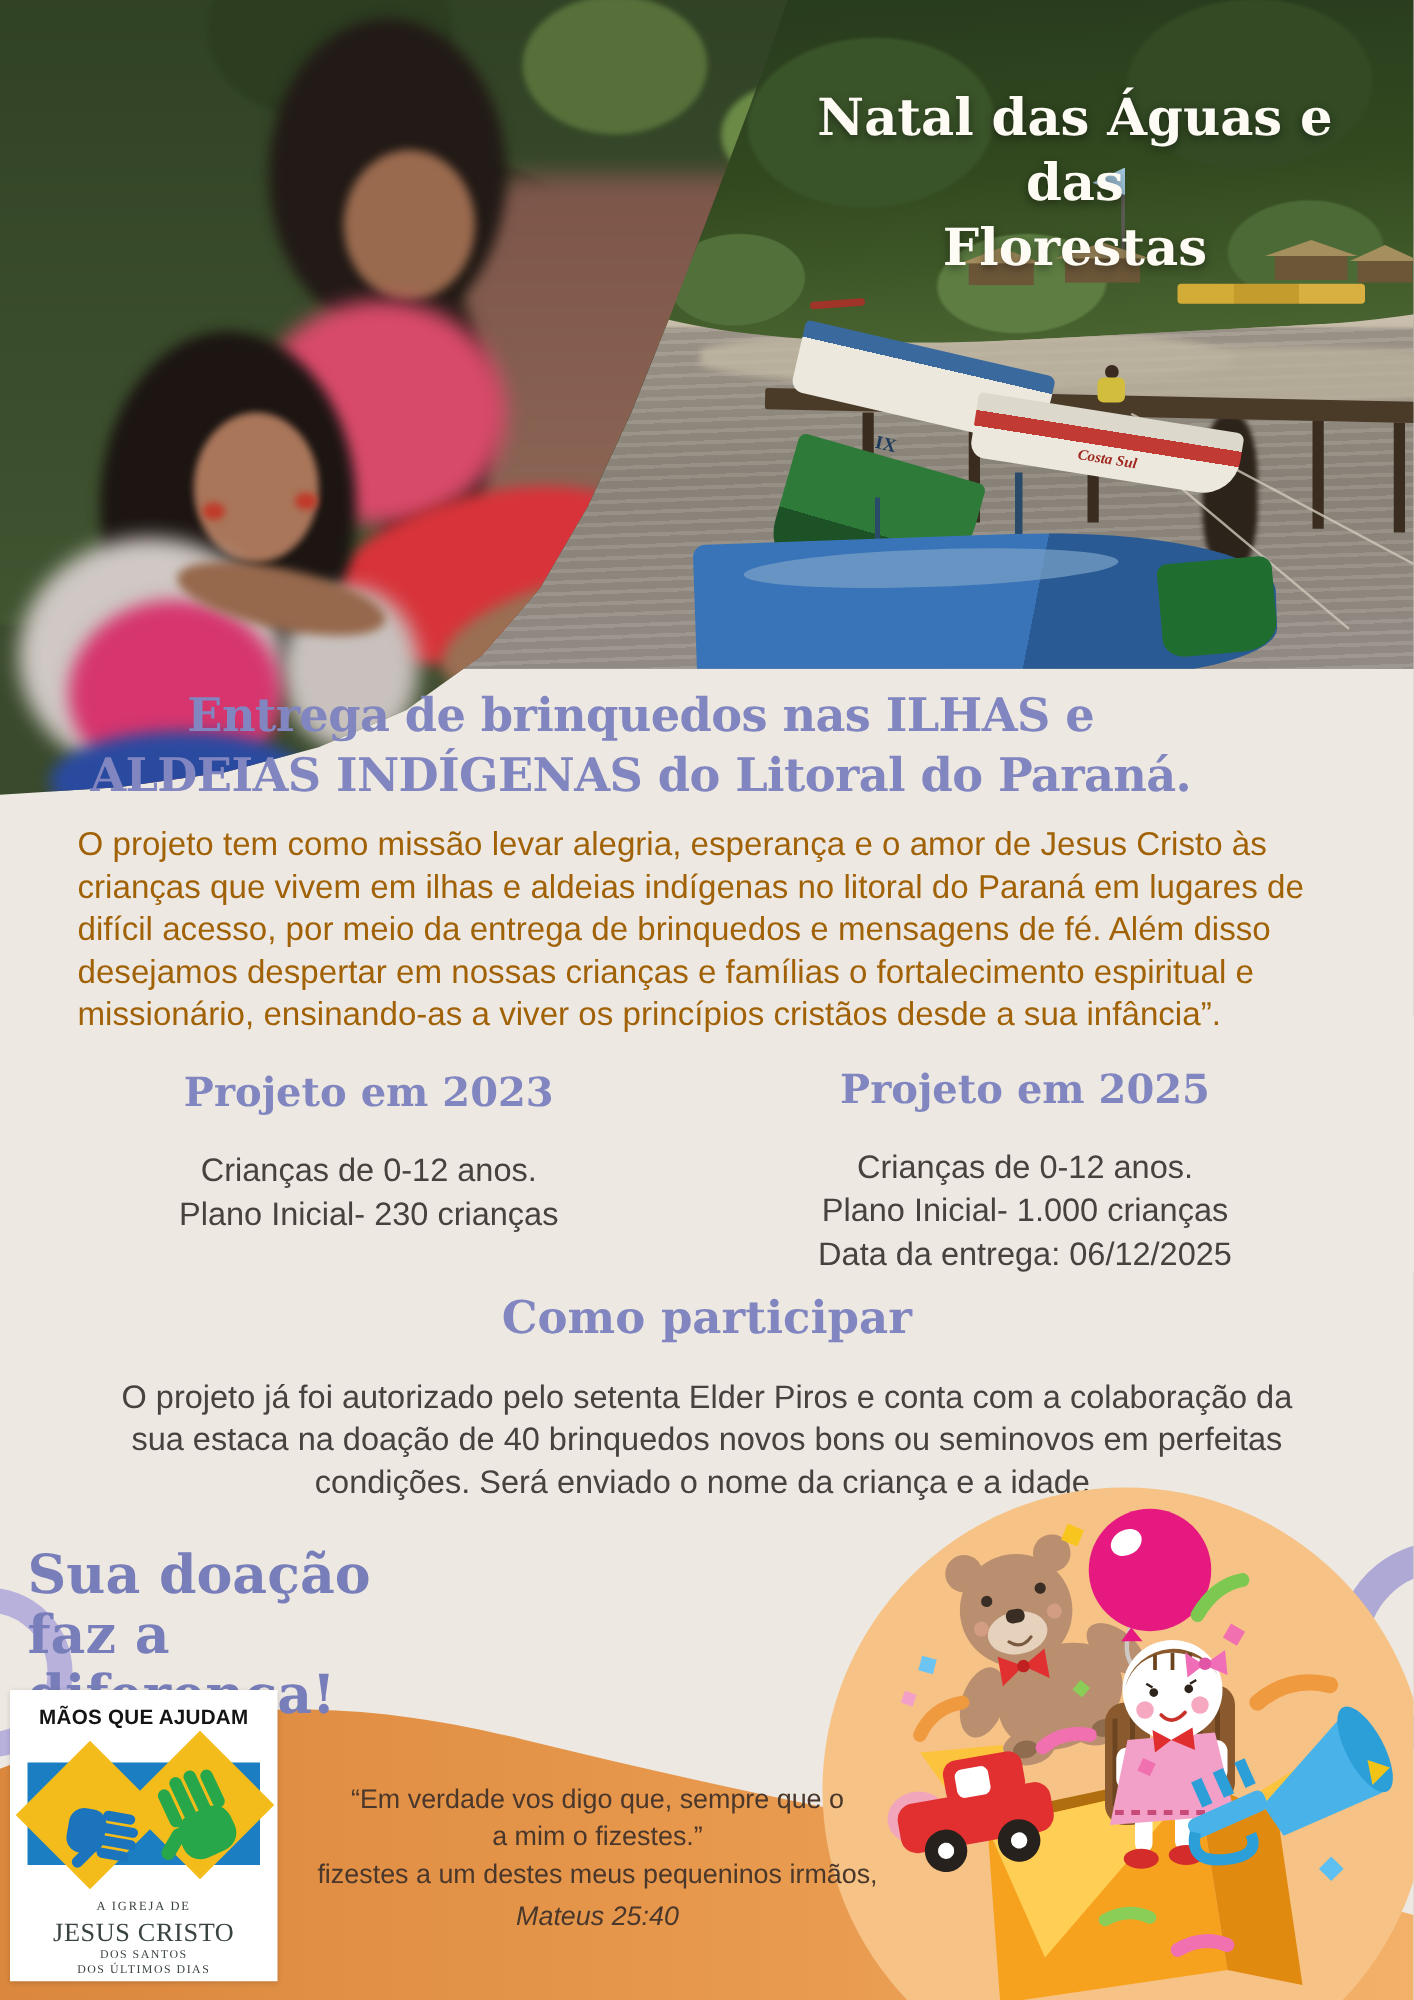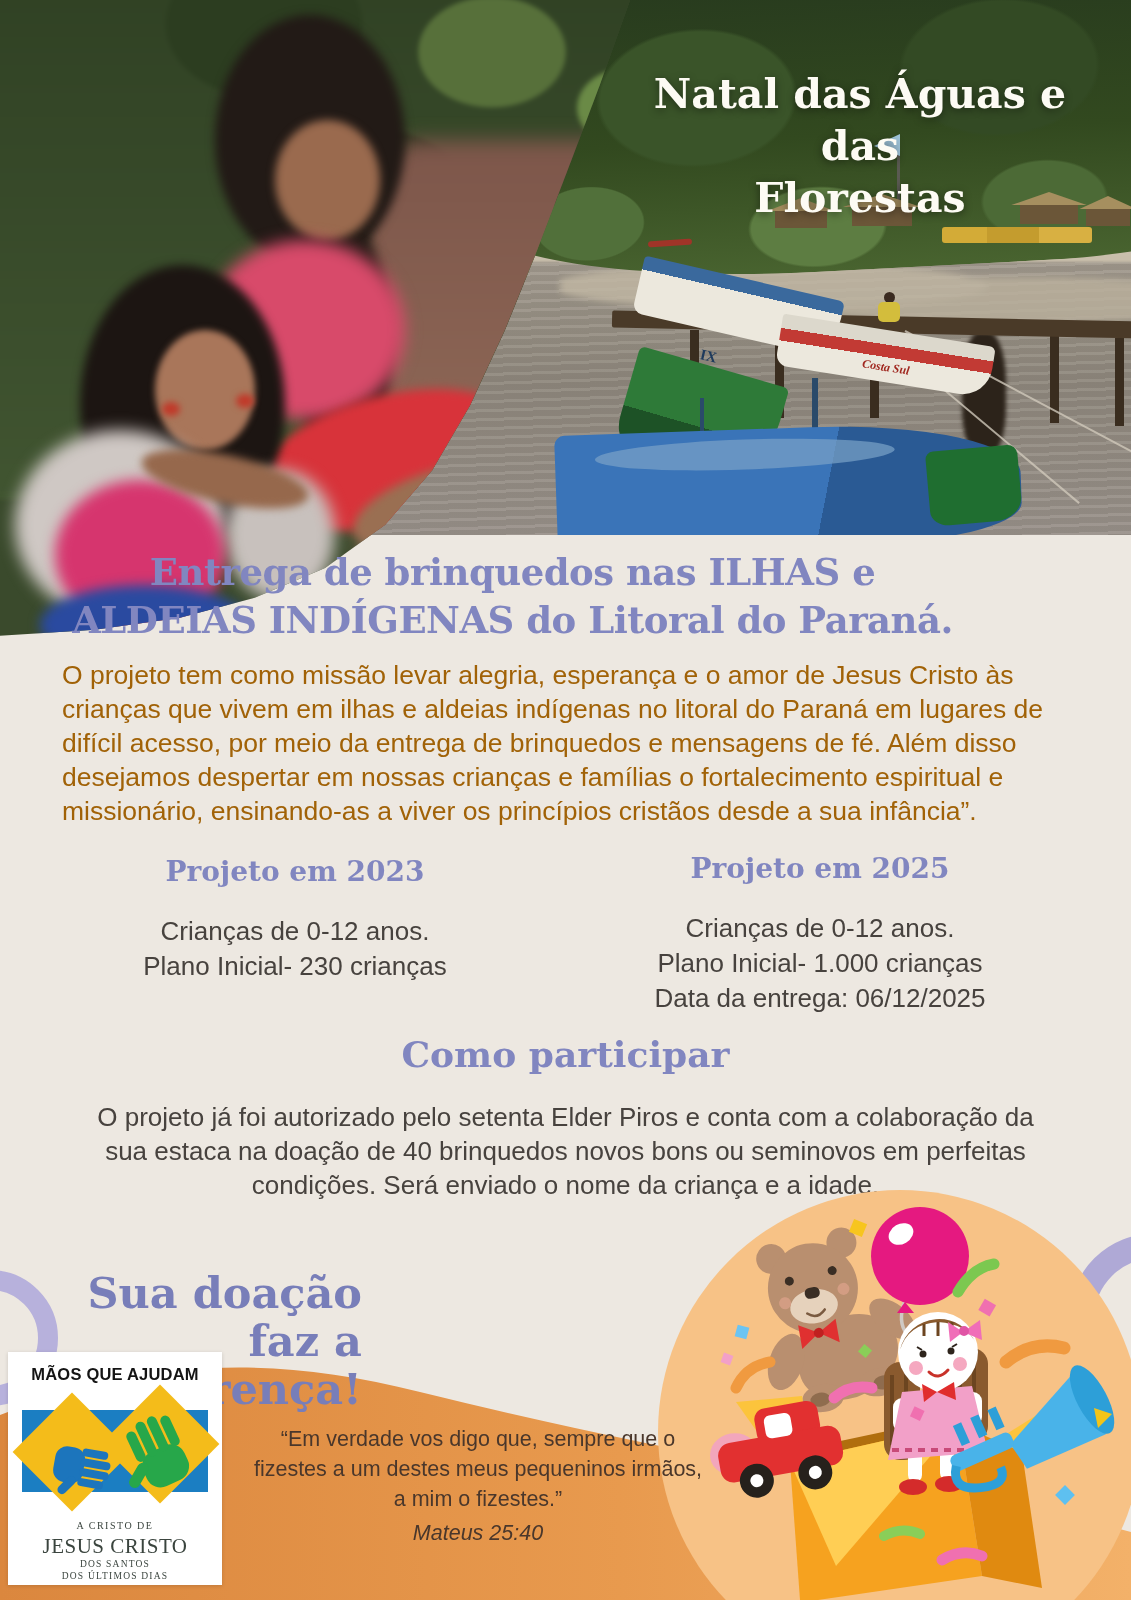"Projeto em 2023" .col-title { font-size: 28px -> 32px }
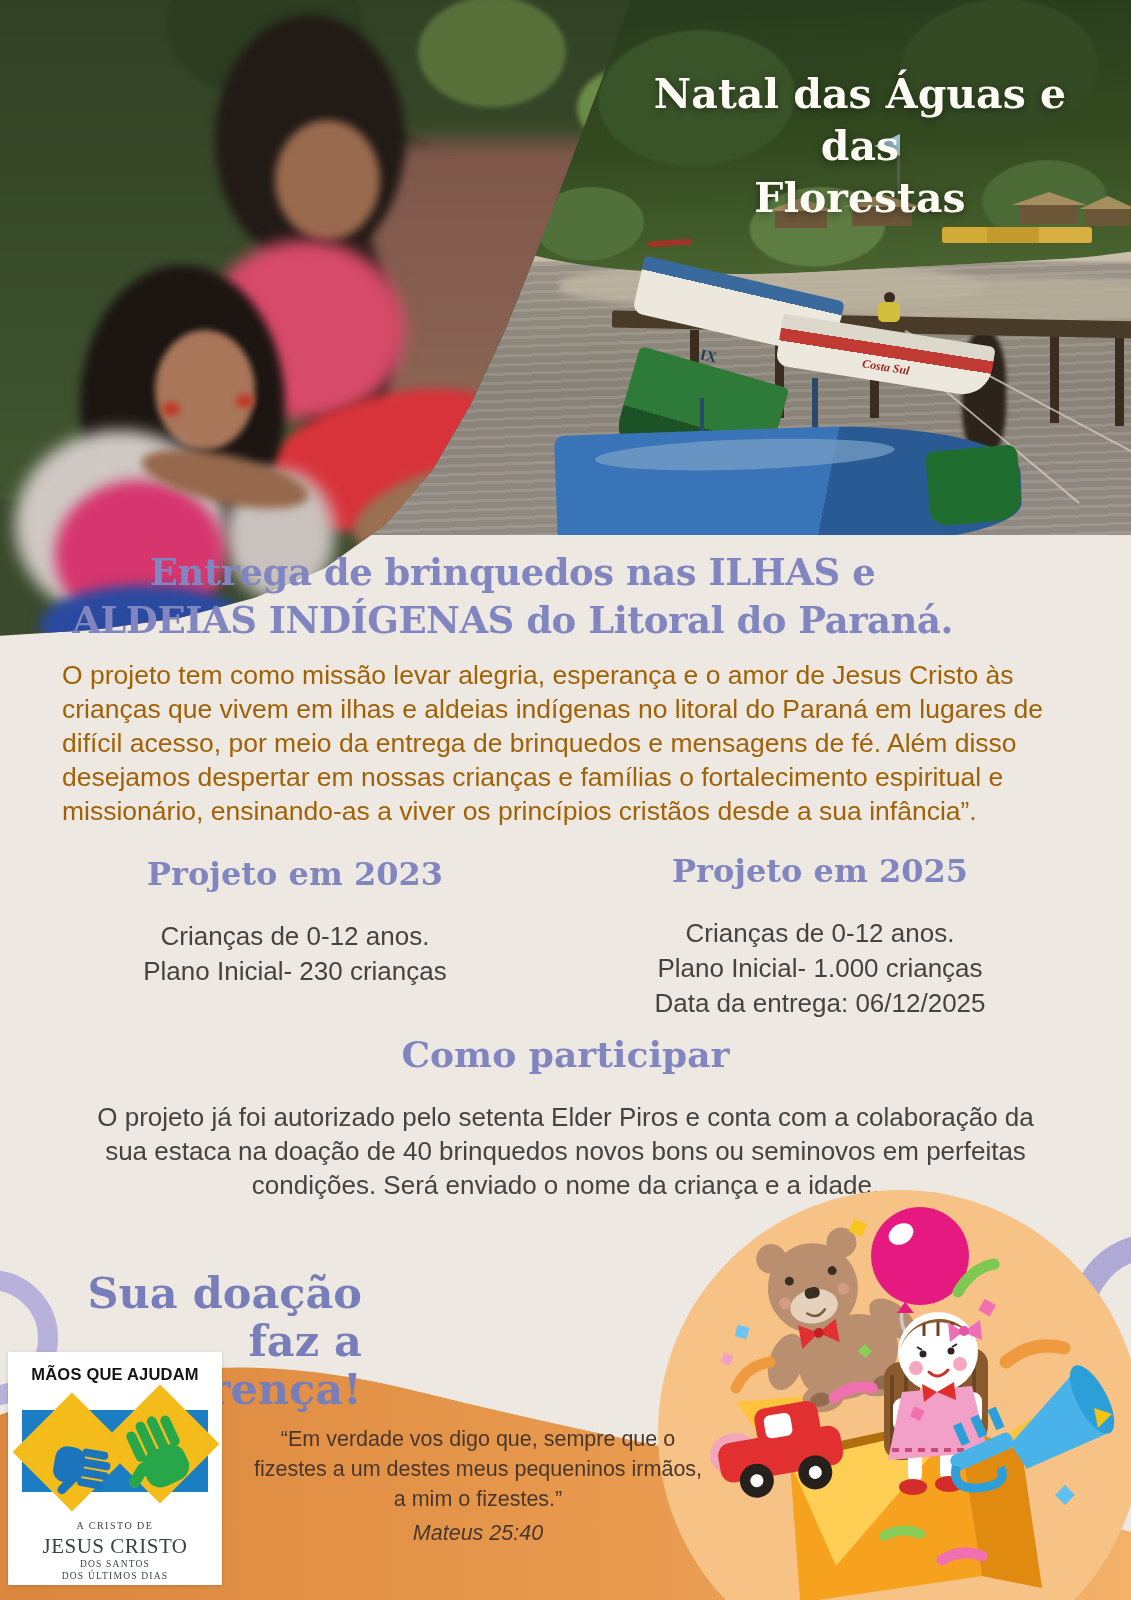"Sua doação" .donation { margin-top: 33px -> none; text-align: right -> left }
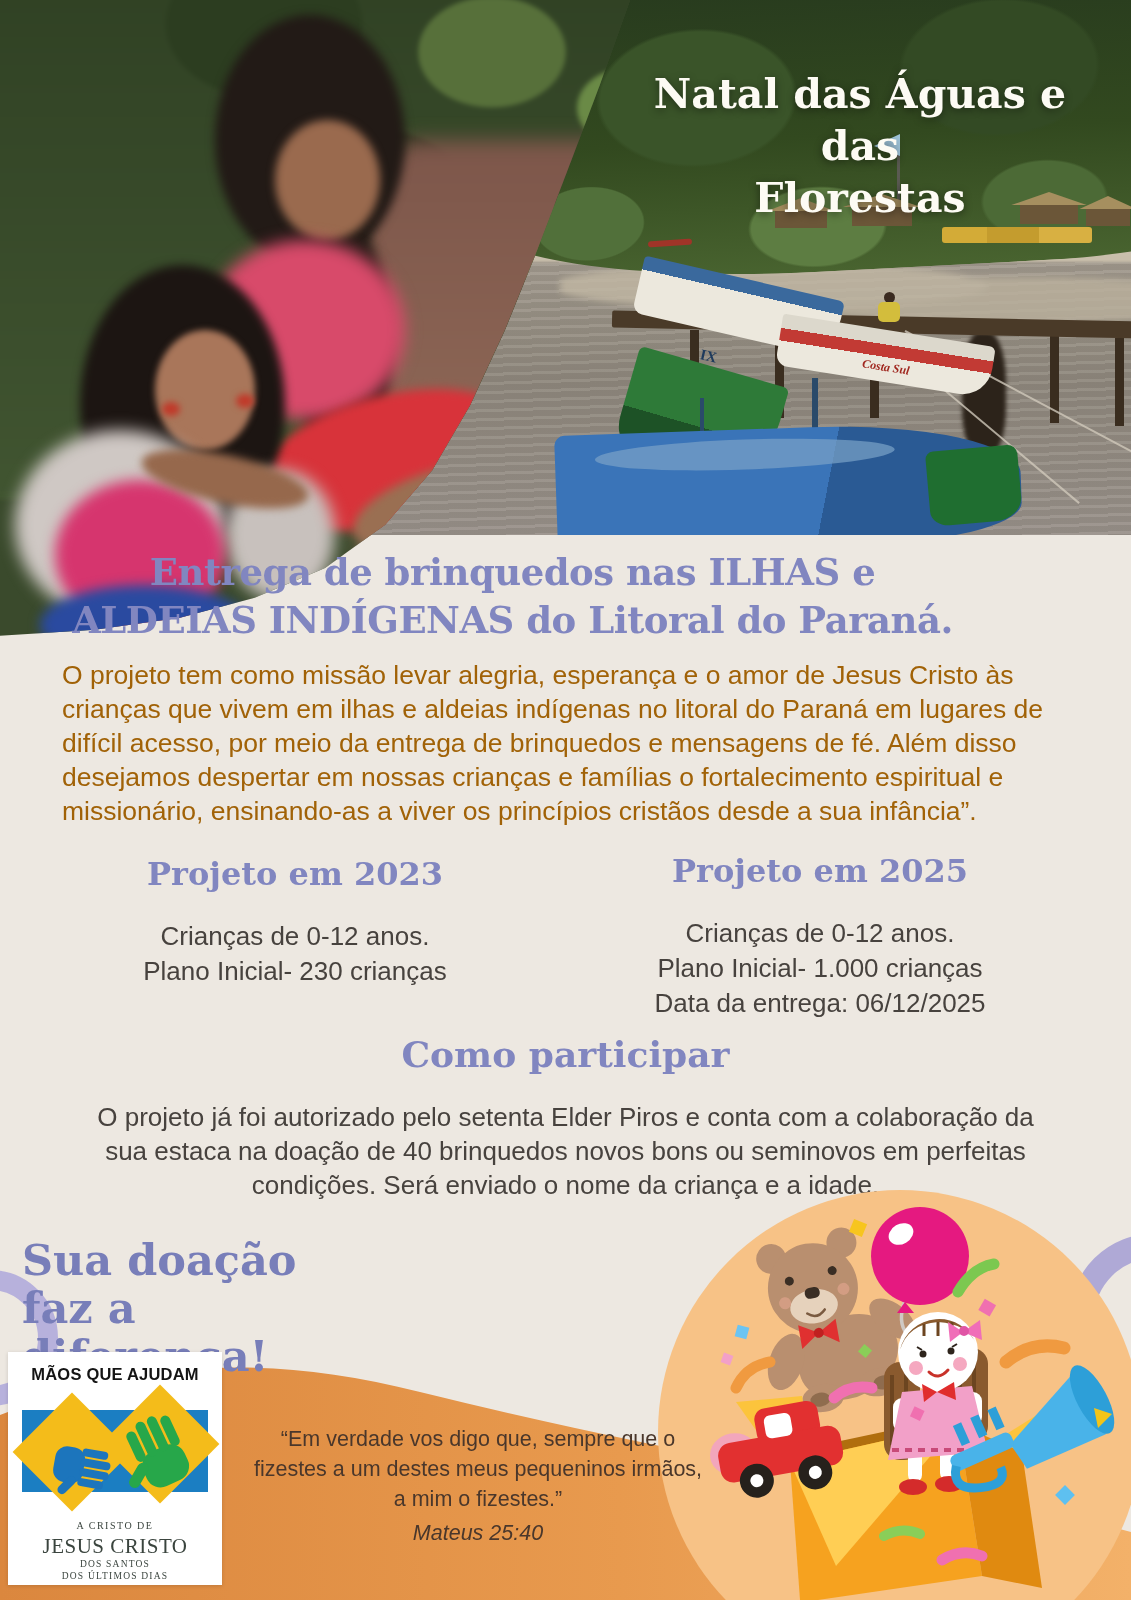"fizestes a um destes meus" div { order: before "a mim o fizestes.”" -> after "a mim o fizestes.”" }
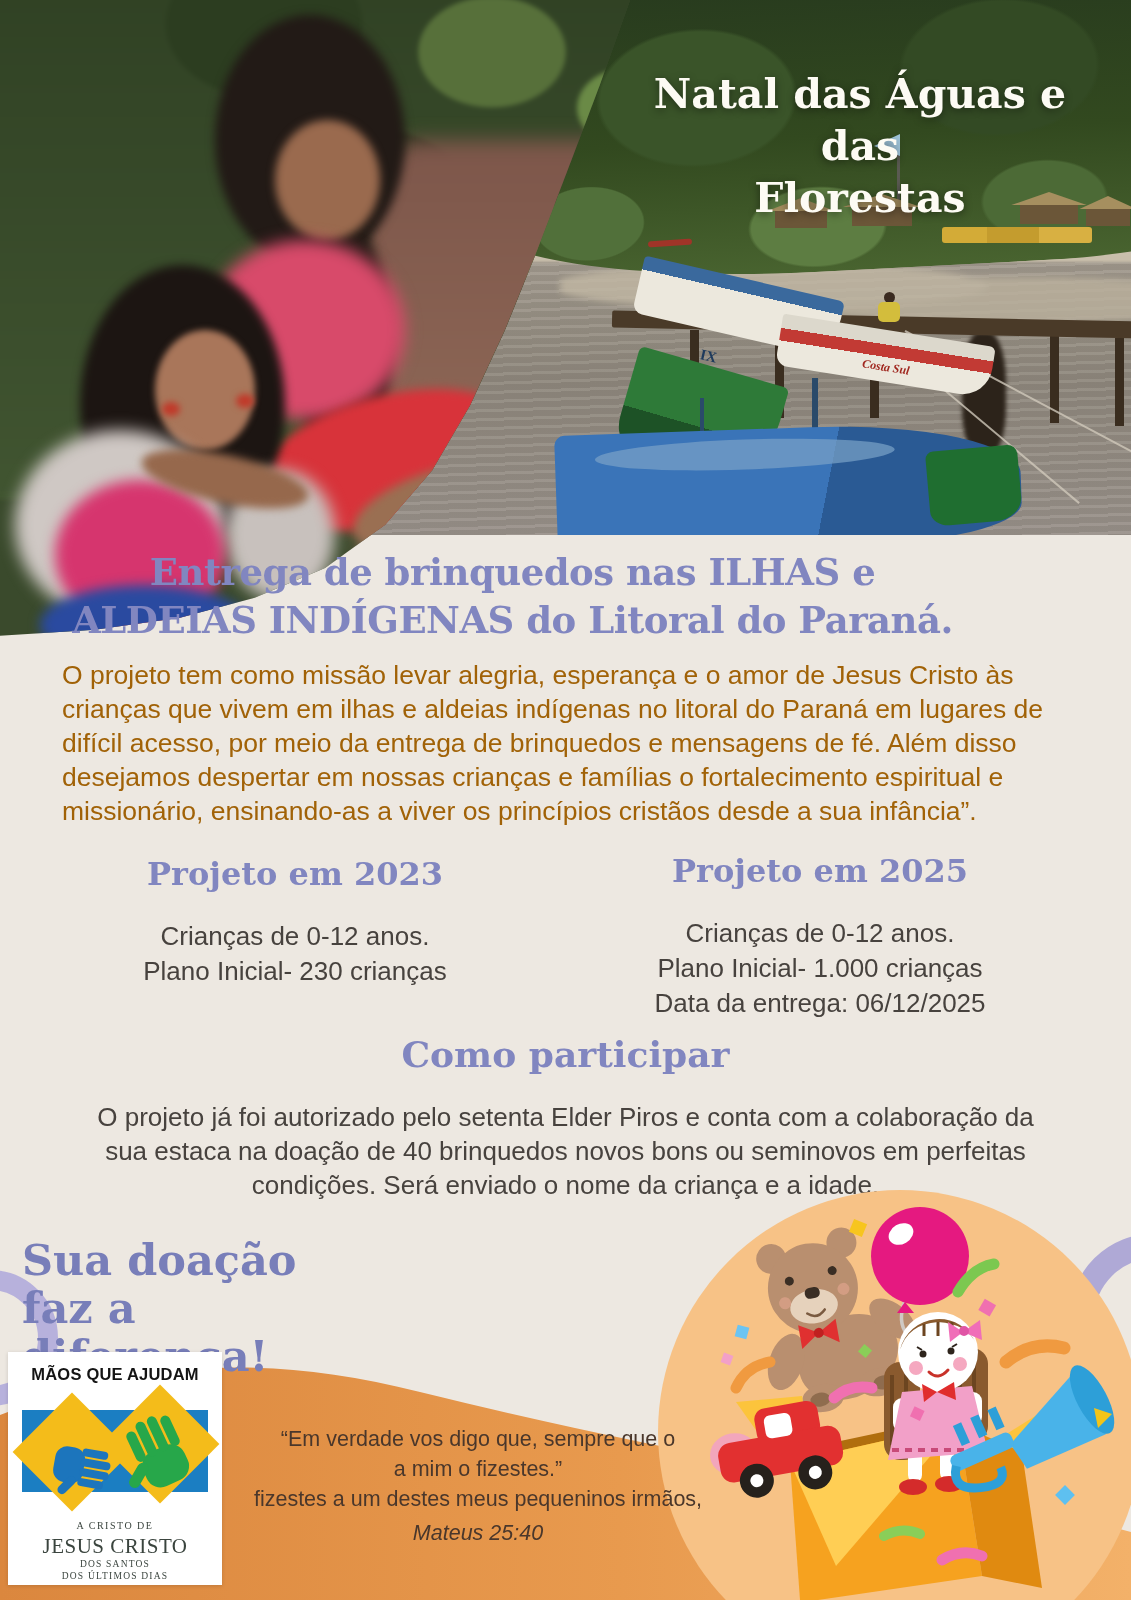"A CRISTO DE" div.church-s1 { text: CRISTO -> IGREJA }
